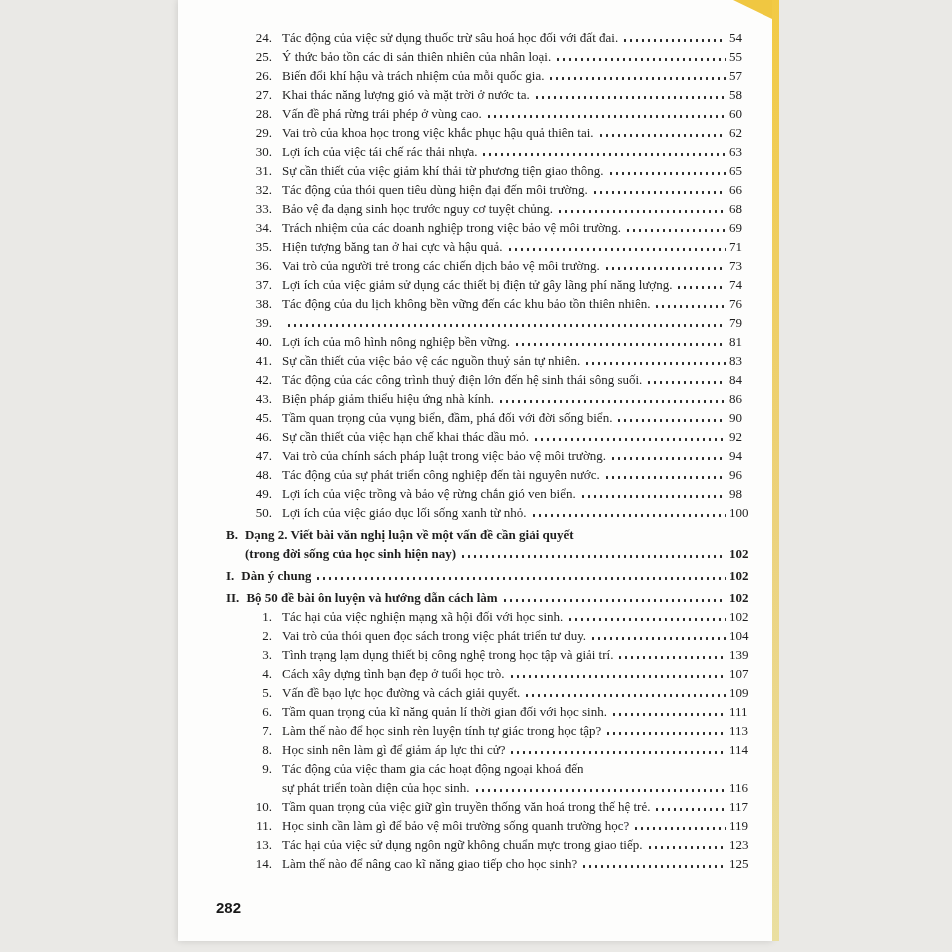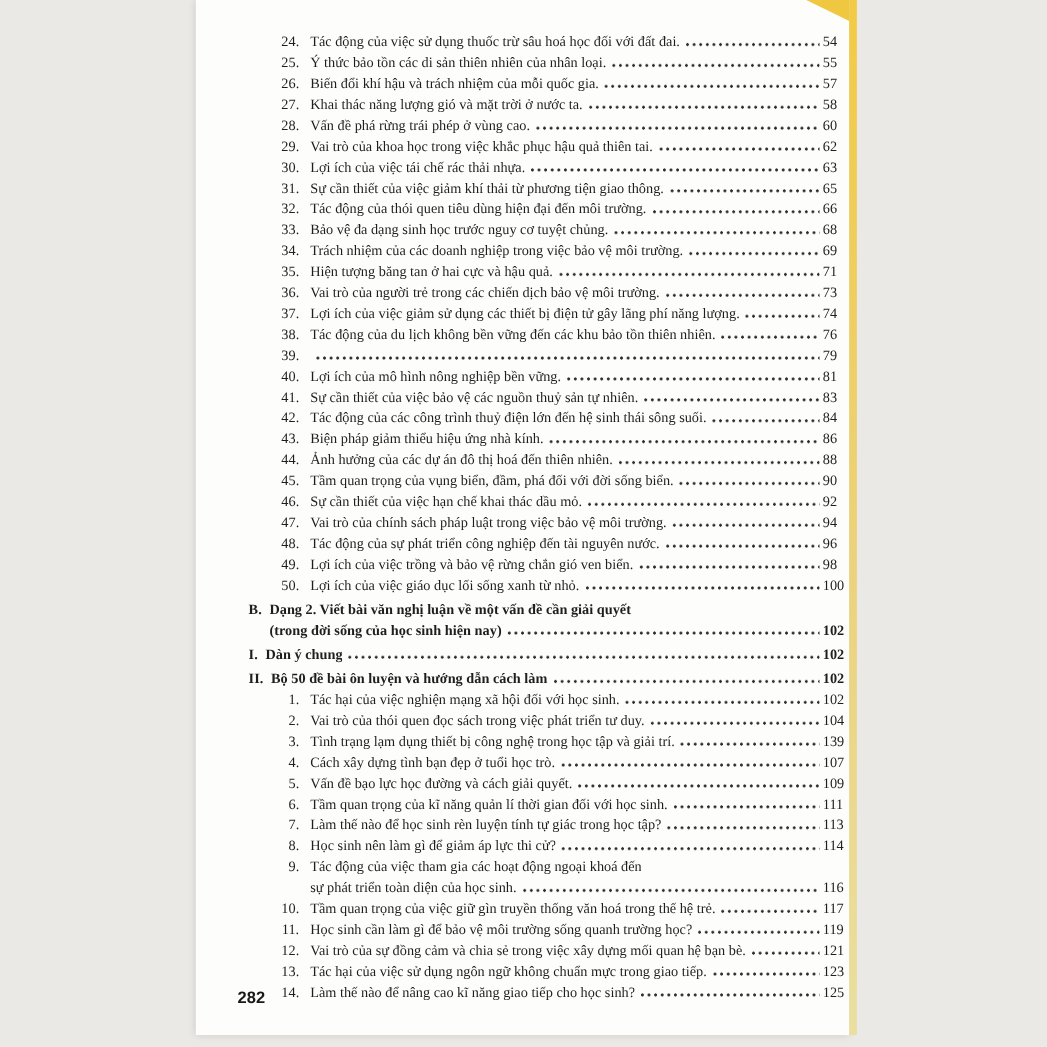"24." .toc-list { right: 0 -> 19px }
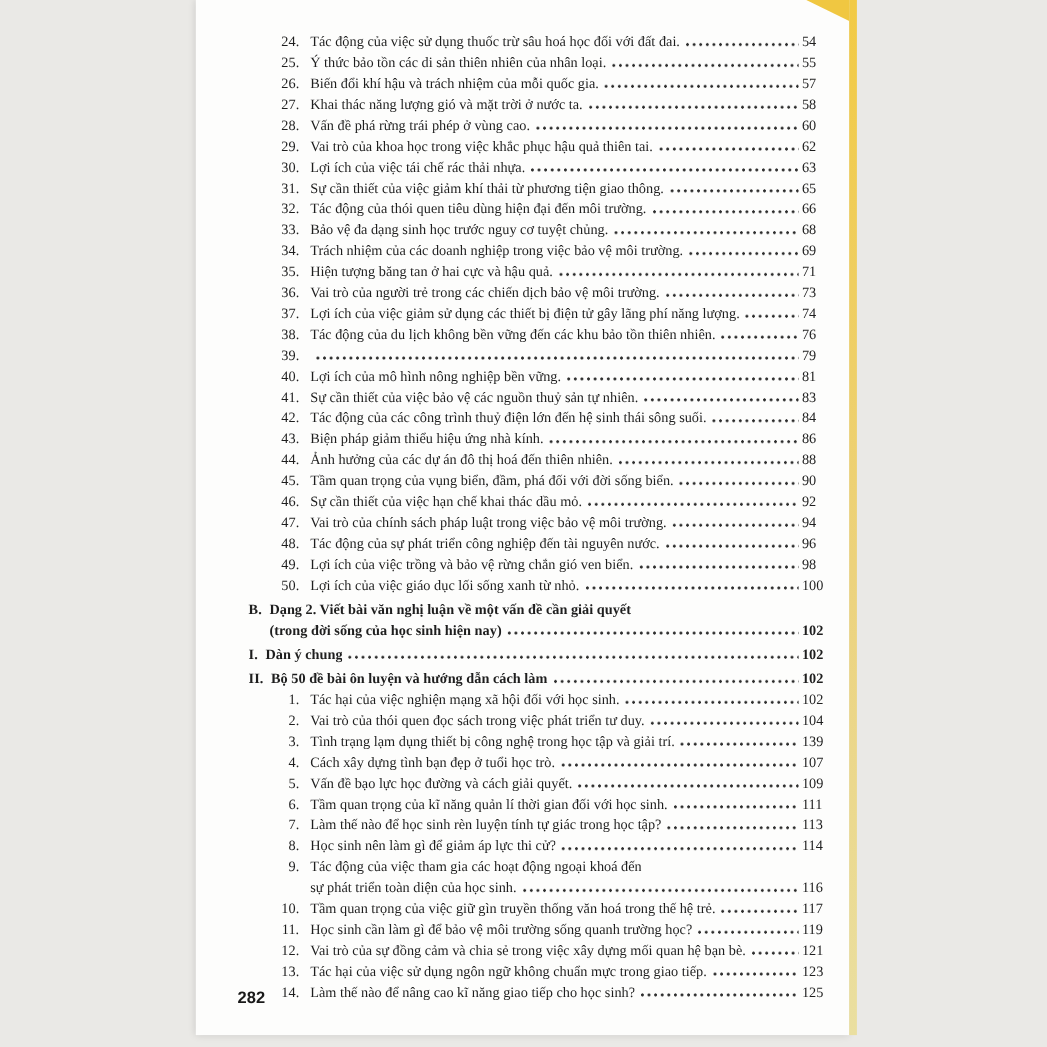"44." div.toc-row { html: <div> <div> <span>44.</span> <span>Ảnh hưởng của các dự án đô thị hoá đến thiên nhiên.</span> <span></span> <span>88</span> </div> </div> -> none }
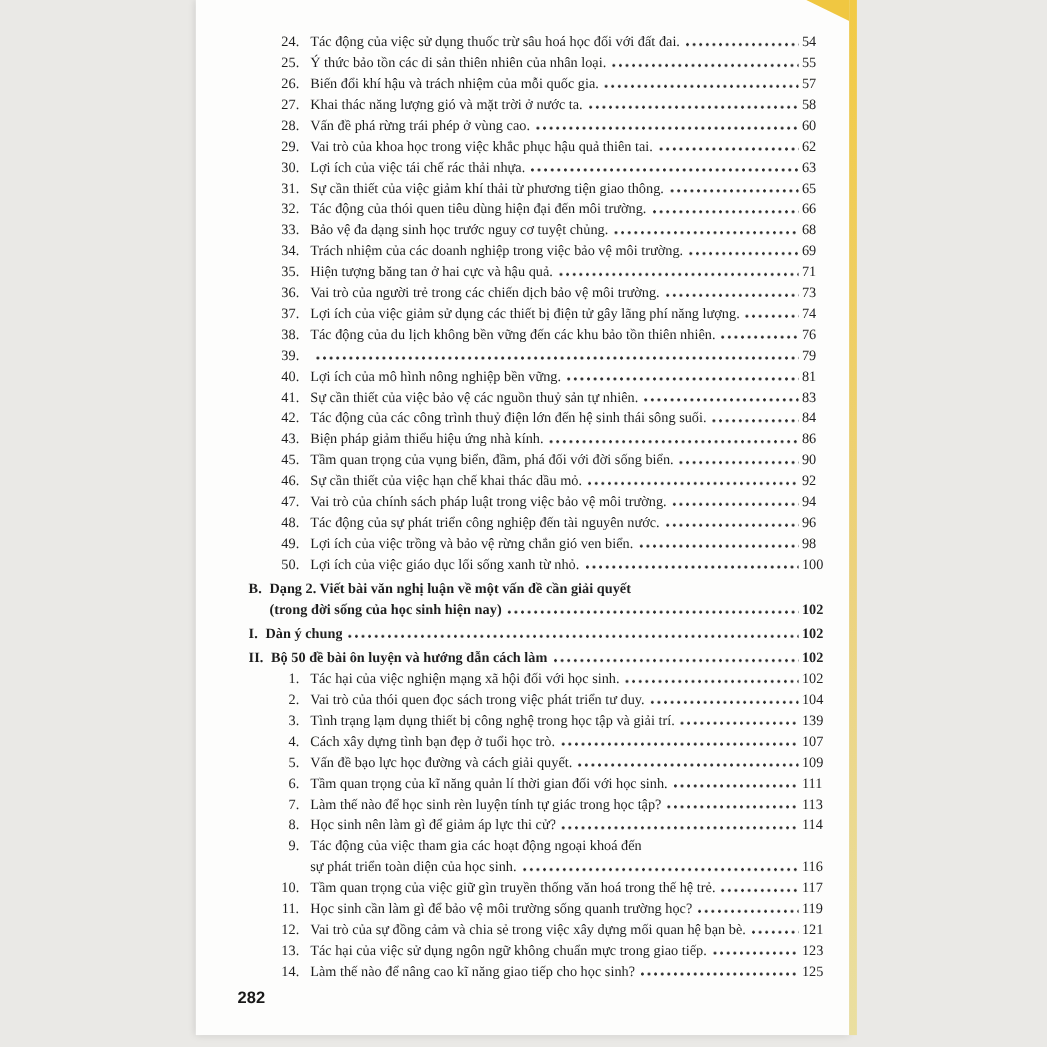"12." div.toc-row { html: <div> <div> <span>12.</span> <span>Vai trò của sự đồng cảm và chia sẻ trong việc xây dựng mối quan hệ bạn bè.</span> <span></span> <span>121</span> </div> </div> -> none }
